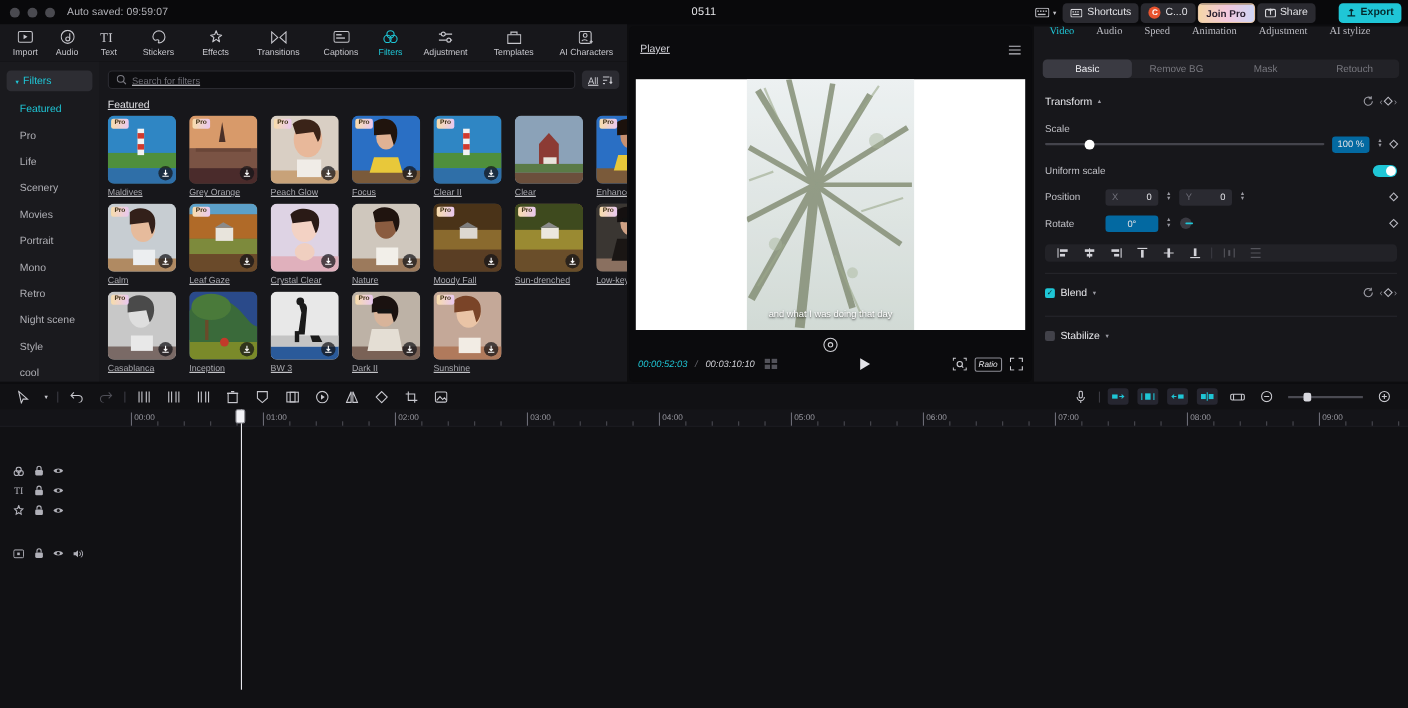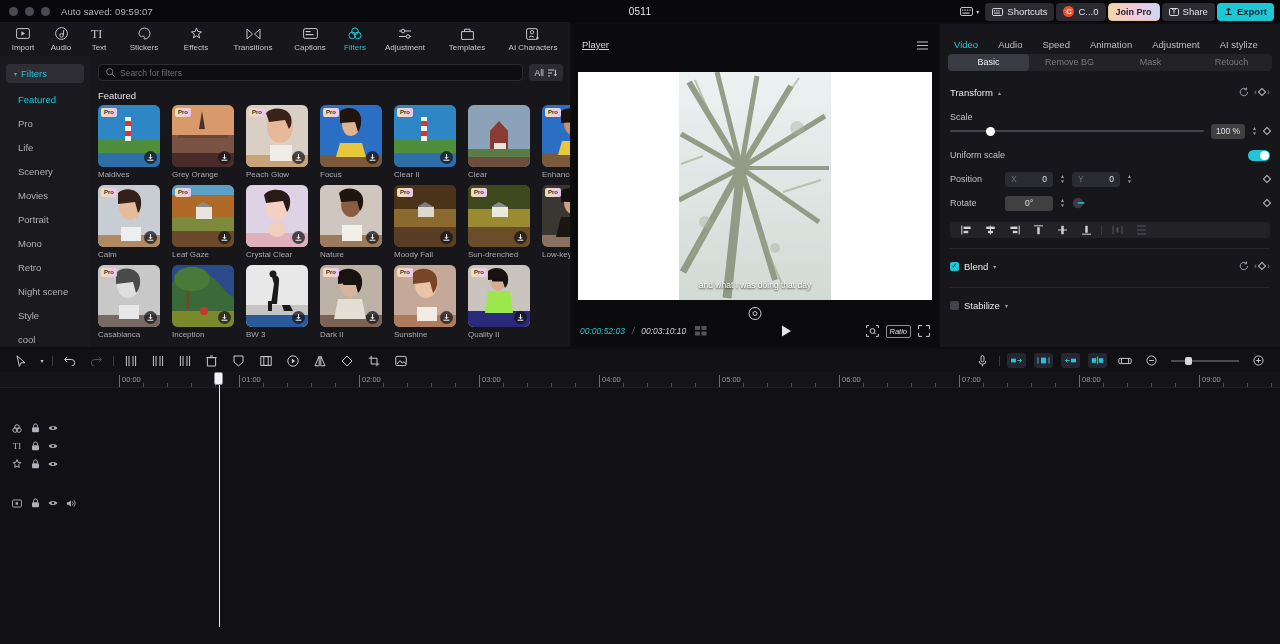"Export" .pill.export { margin-left: none -> 19px }
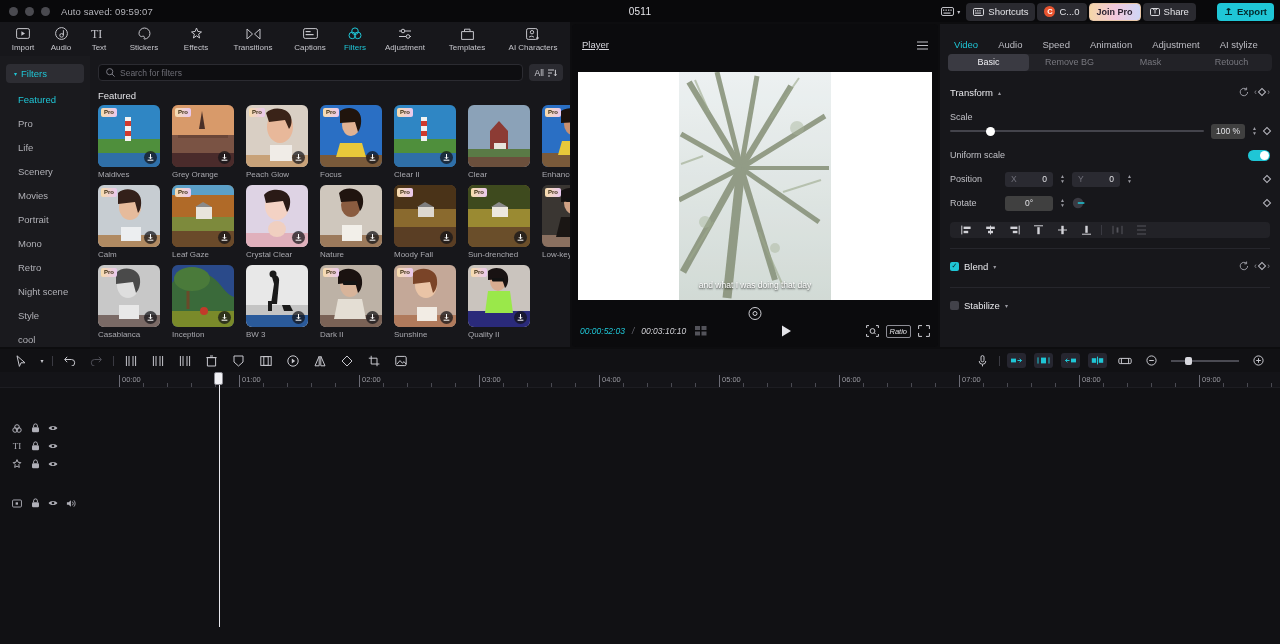"Video" .rtabs { align-items: flex-end -> flex-start; font-family: none -> Liberation Serif, serif }
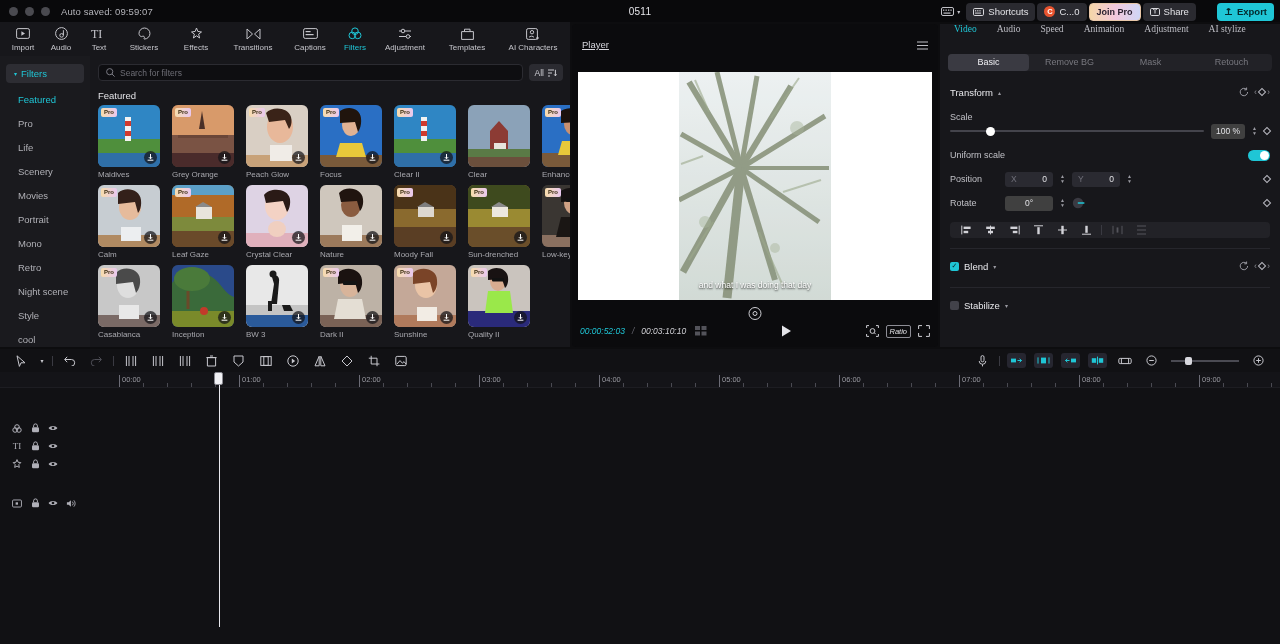"Search for filters" .browser { text-decoration: none -> underline }
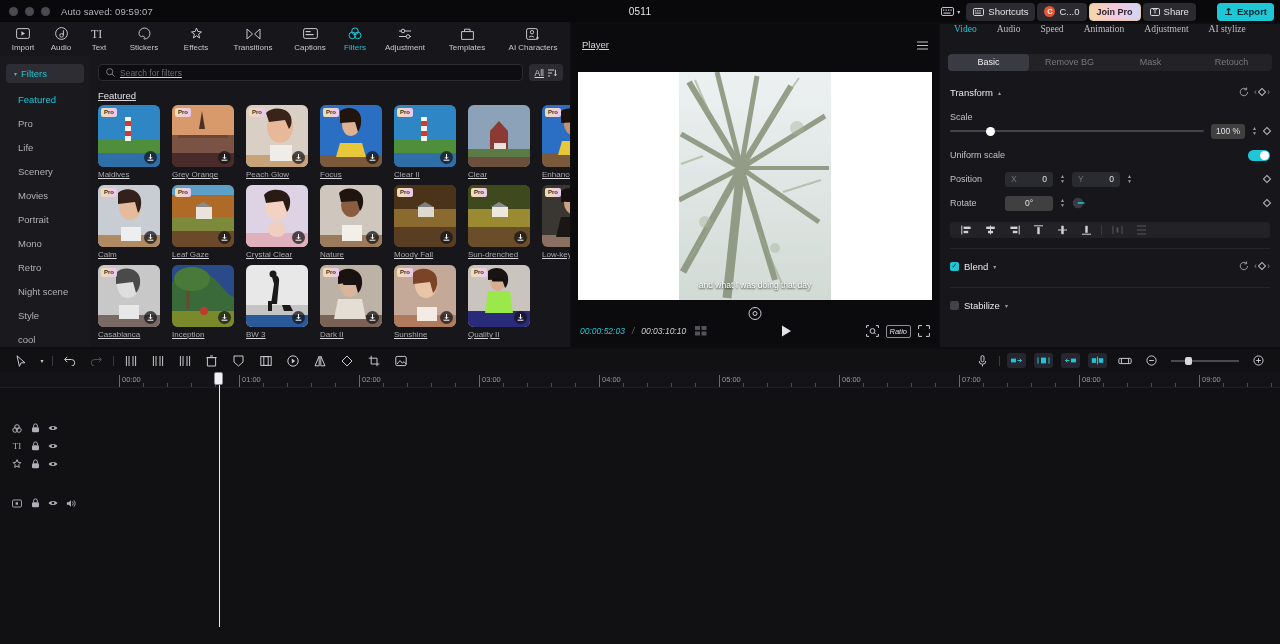"100 %" .numbox { background: #404040 -> #0369a1 }
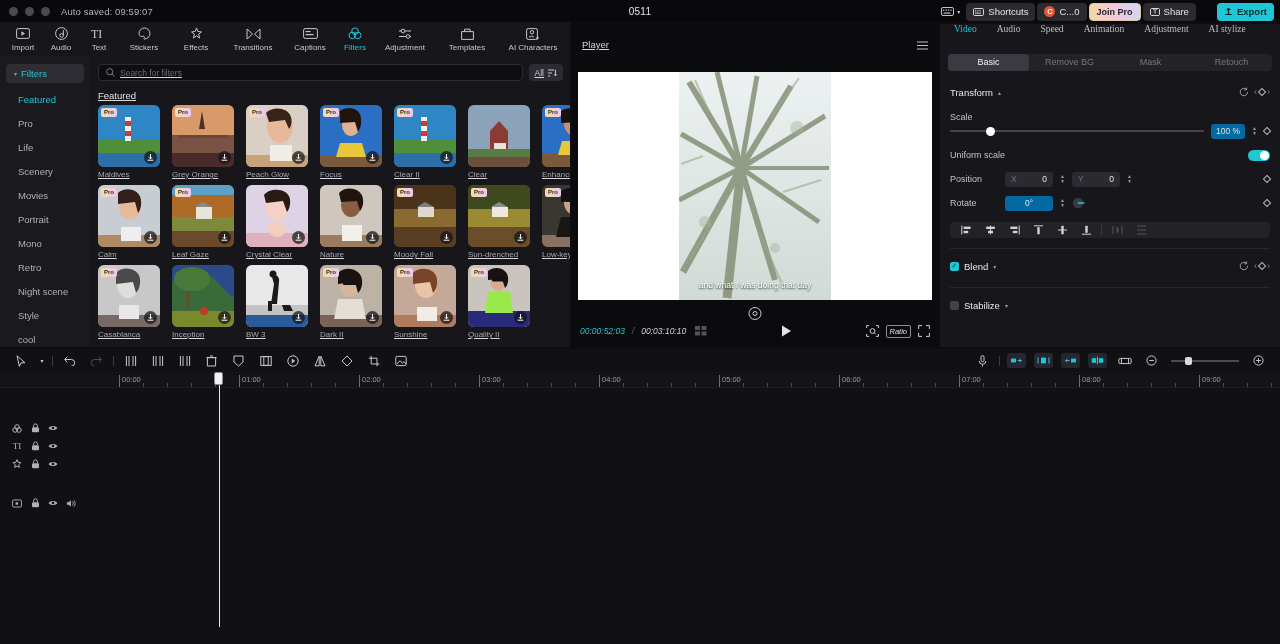"Quality II" div.cell { html: <div> <div> <svg> <rect></rect> <rect></rect> <ellipse></ellipse> <path></path> <rect></rect> <path></path> </svg> <span>Pro</span> <span> <svg> <path></path> </svg> </span> </div> <div>Quality II</div> </div> -> none }
